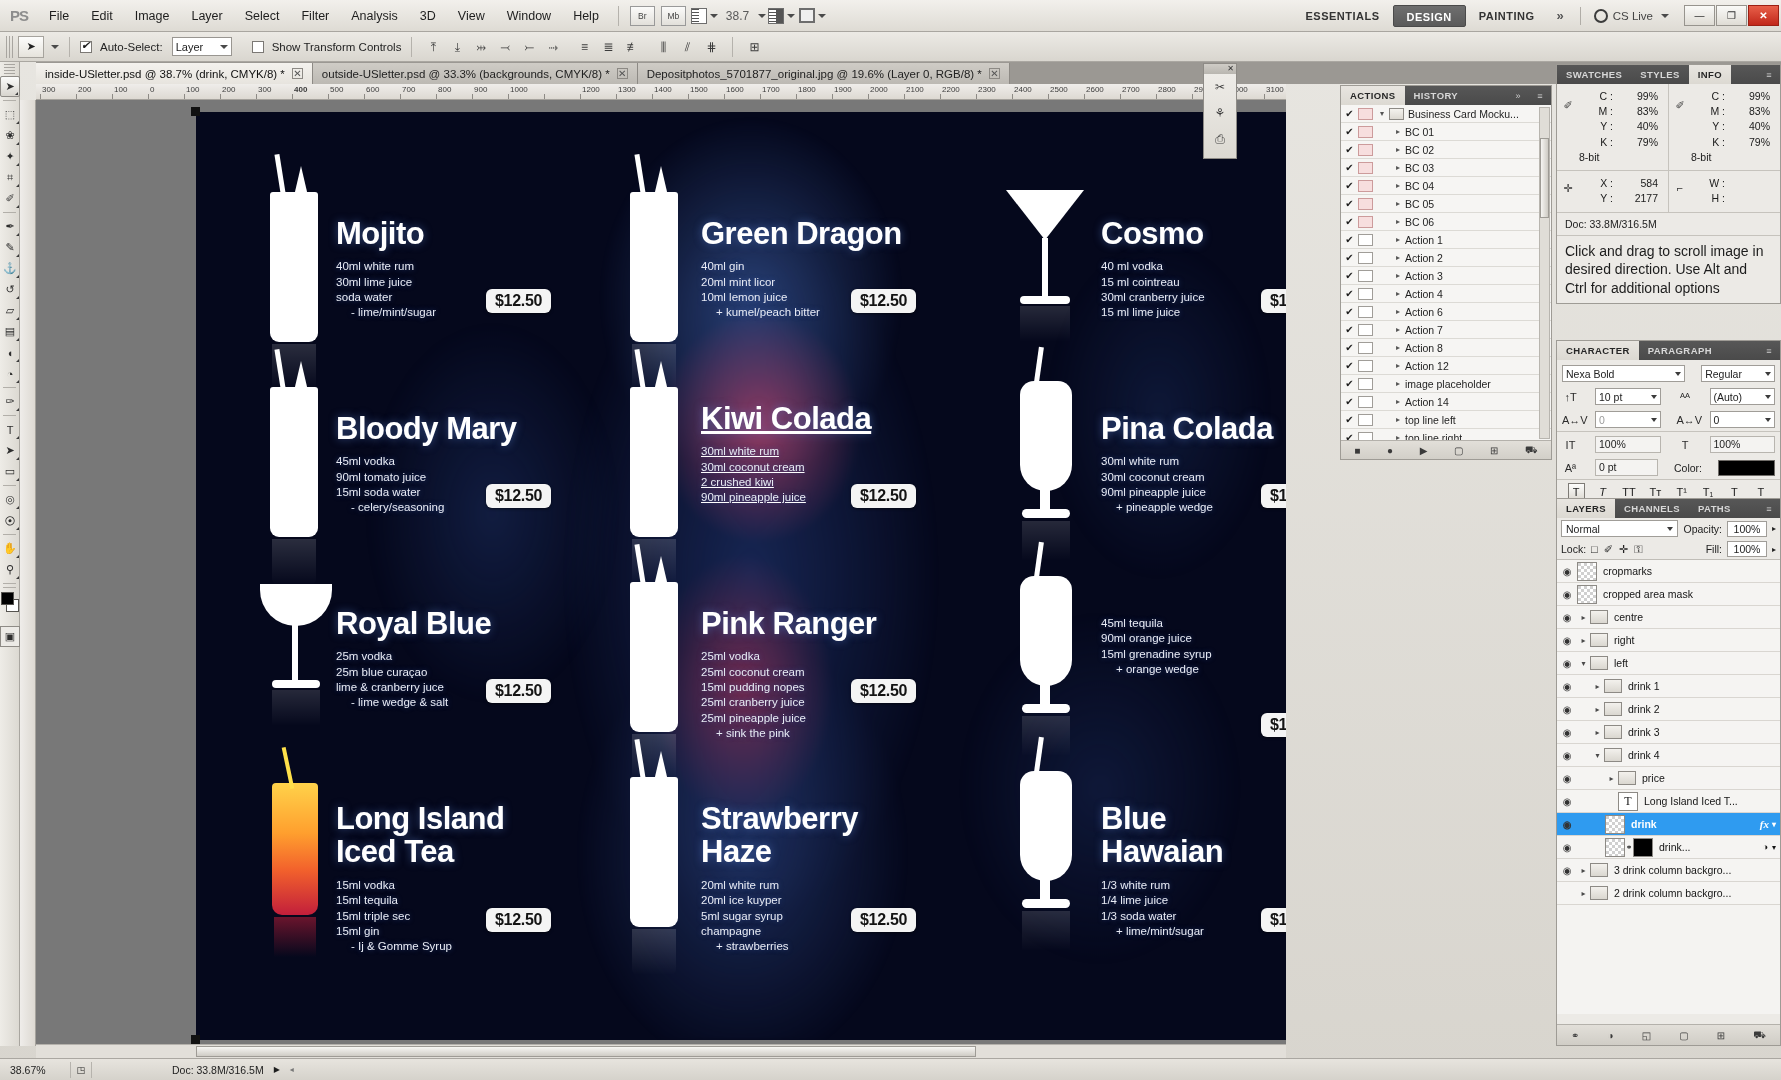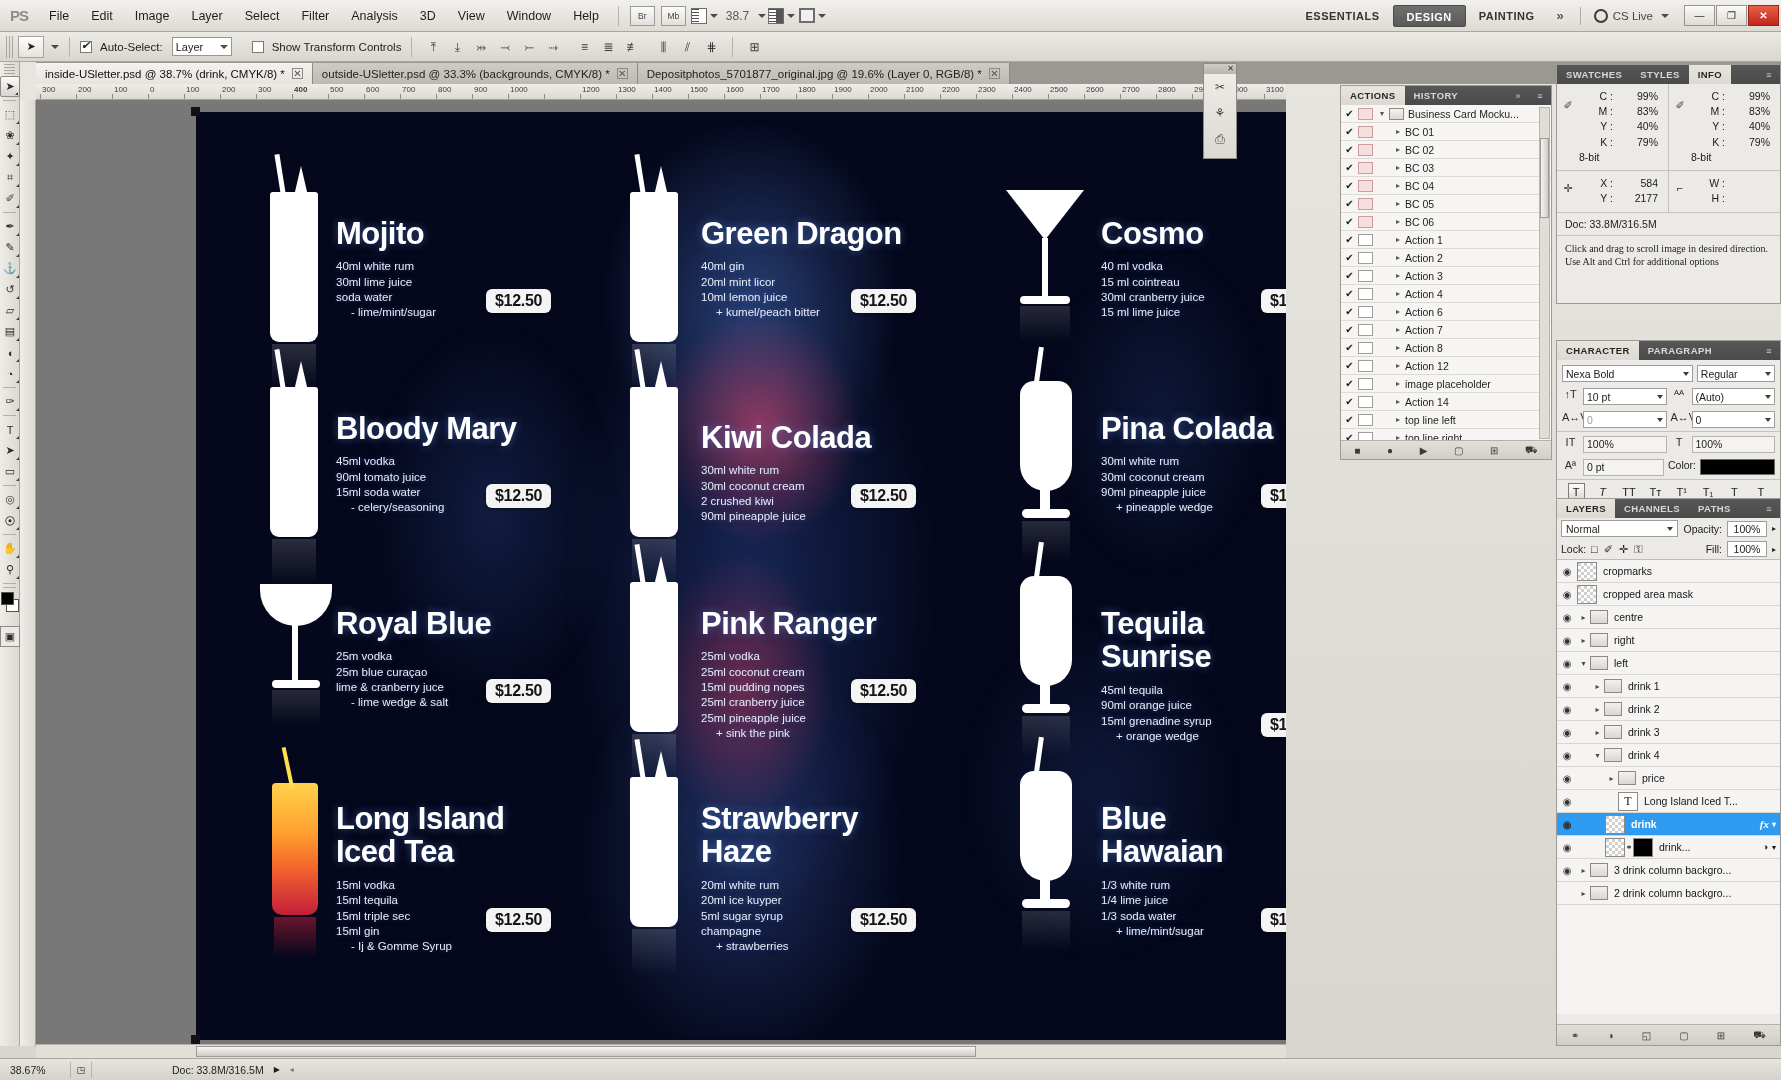"Click and drag to scroll" .info-hint { font-family: Liberation Serif, serif -> none; font-size: 10px -> 14px }
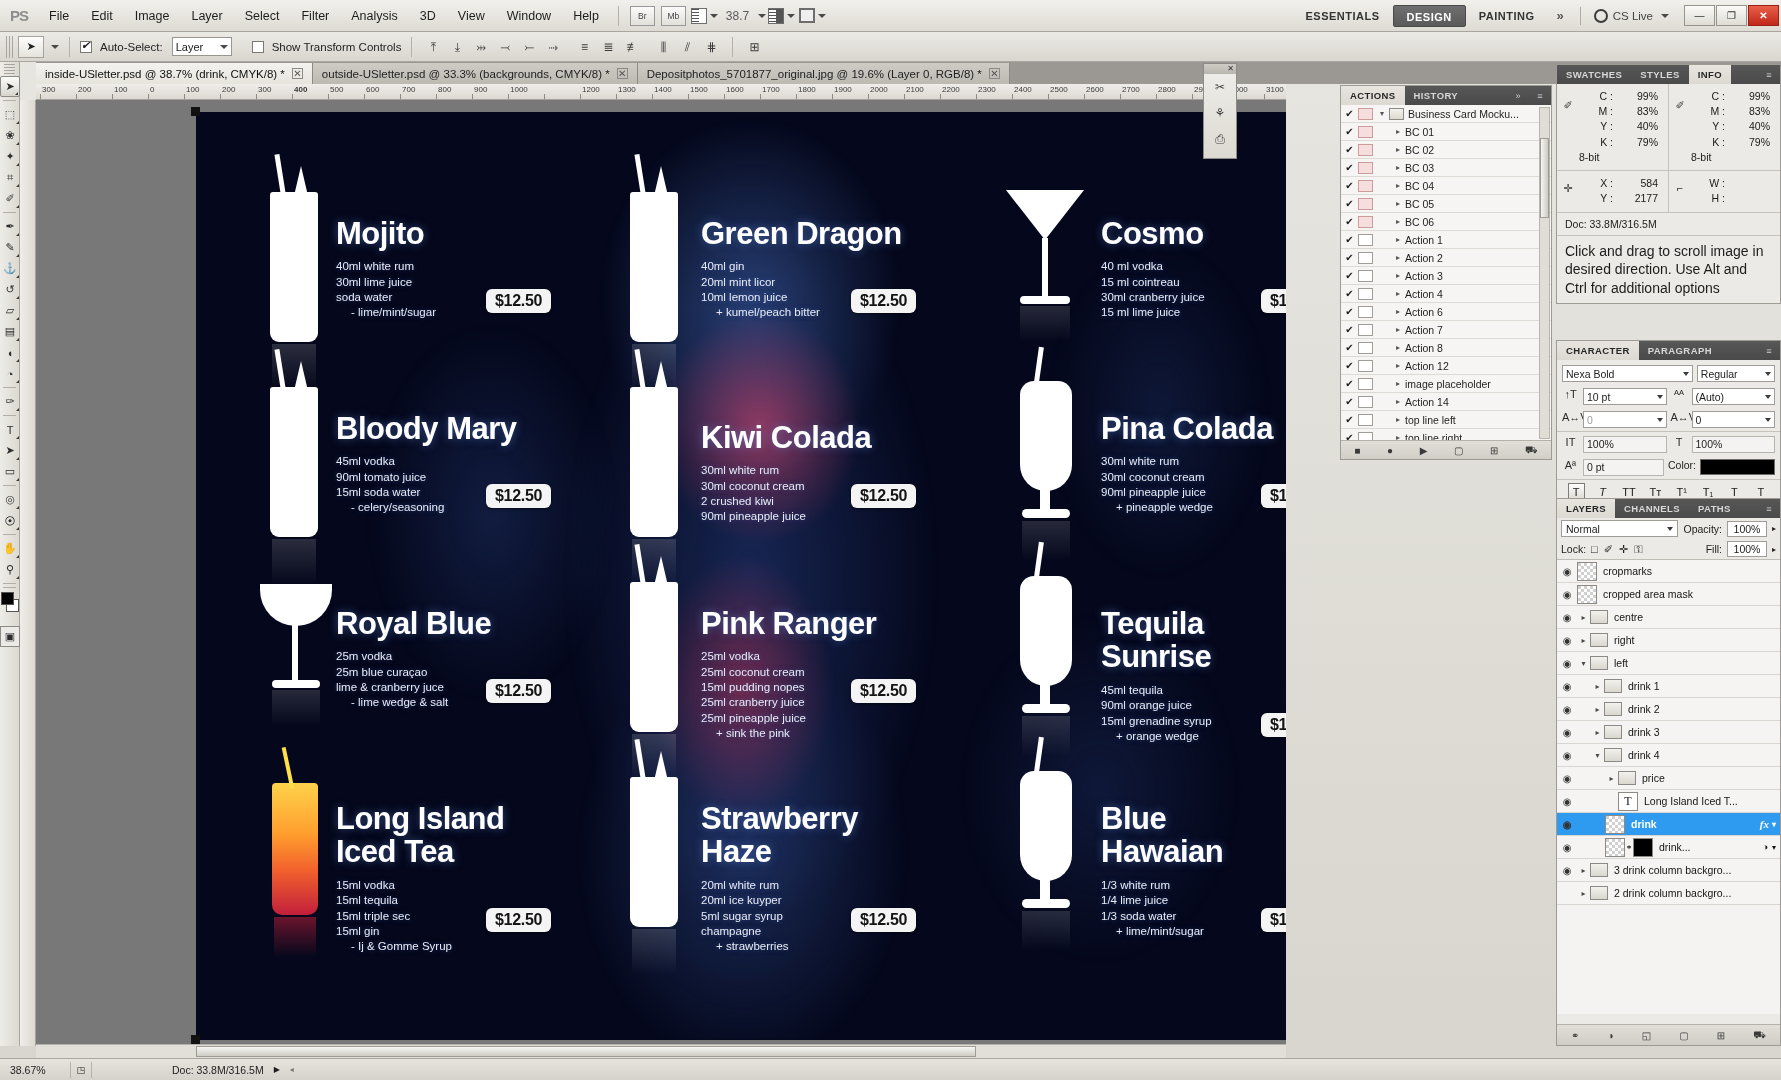"Nexa Bold" .ch-row { align-items: none -> center; gap: 4px -> 16px }
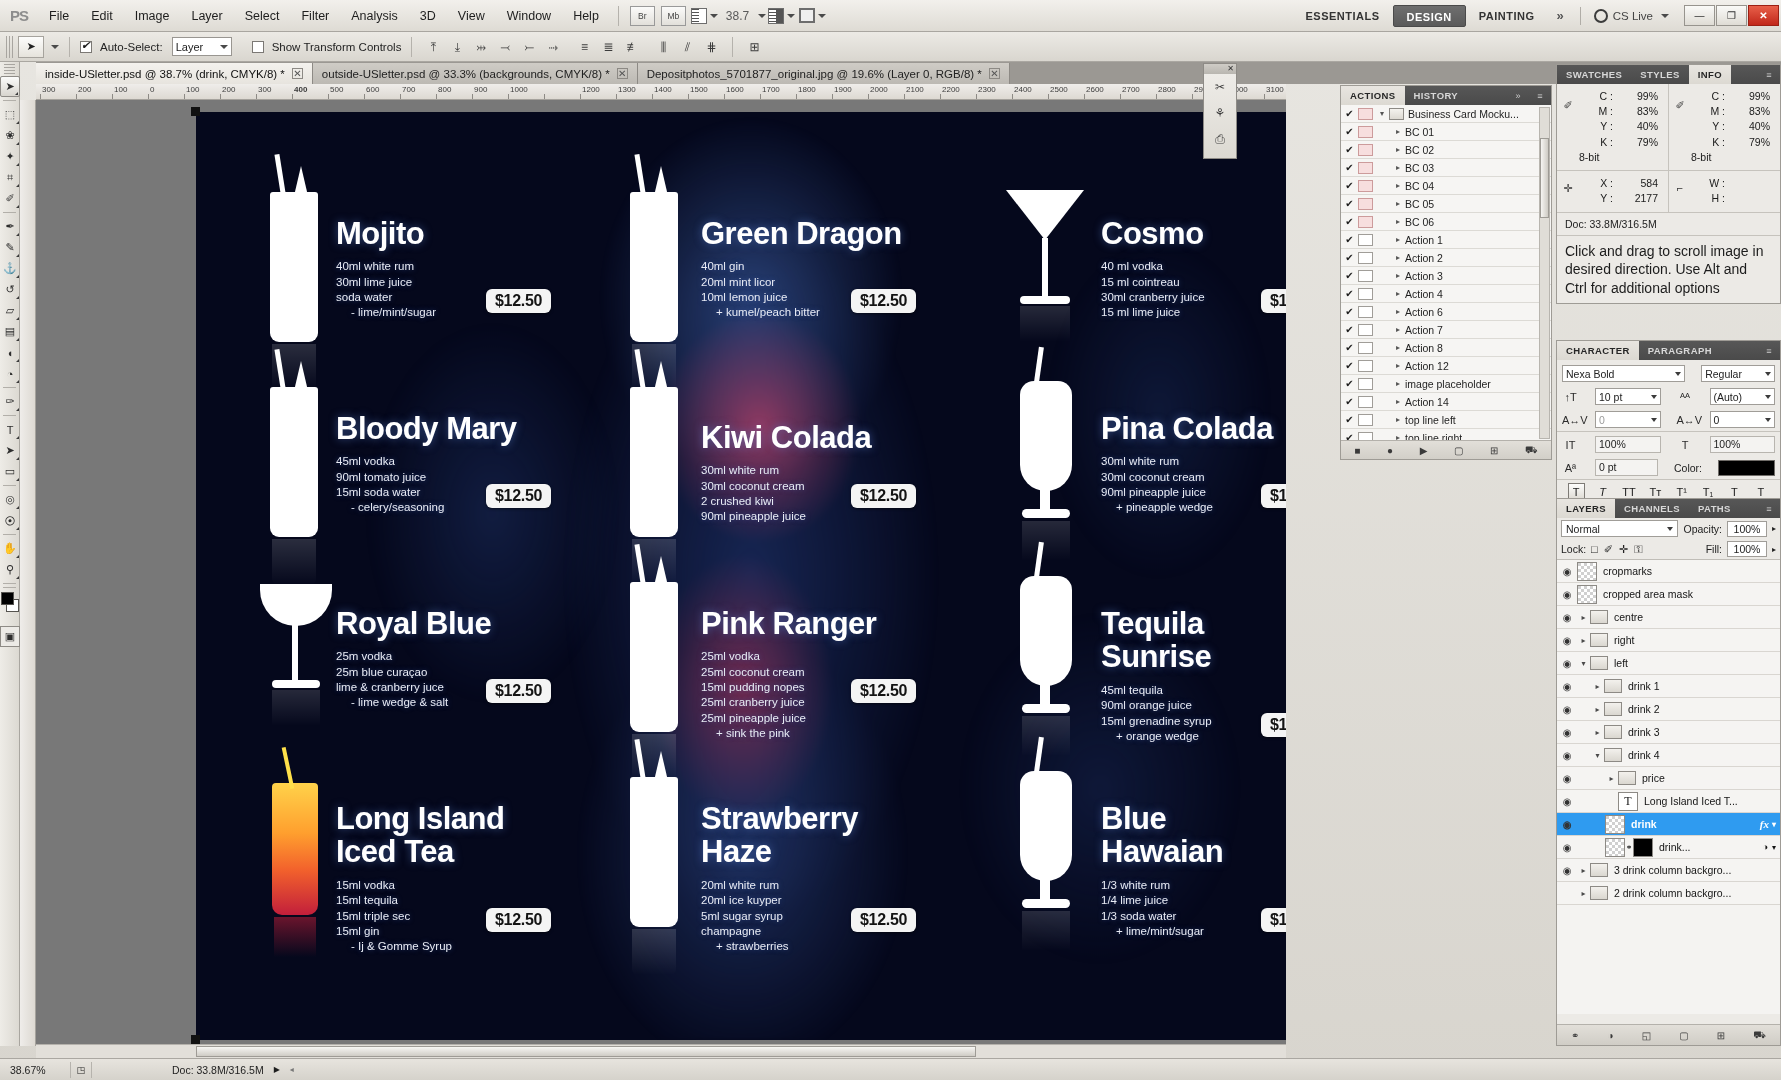"Kiwi Colada" div.drink { text-decoration: none -> underline; top: 309px -> 290px }
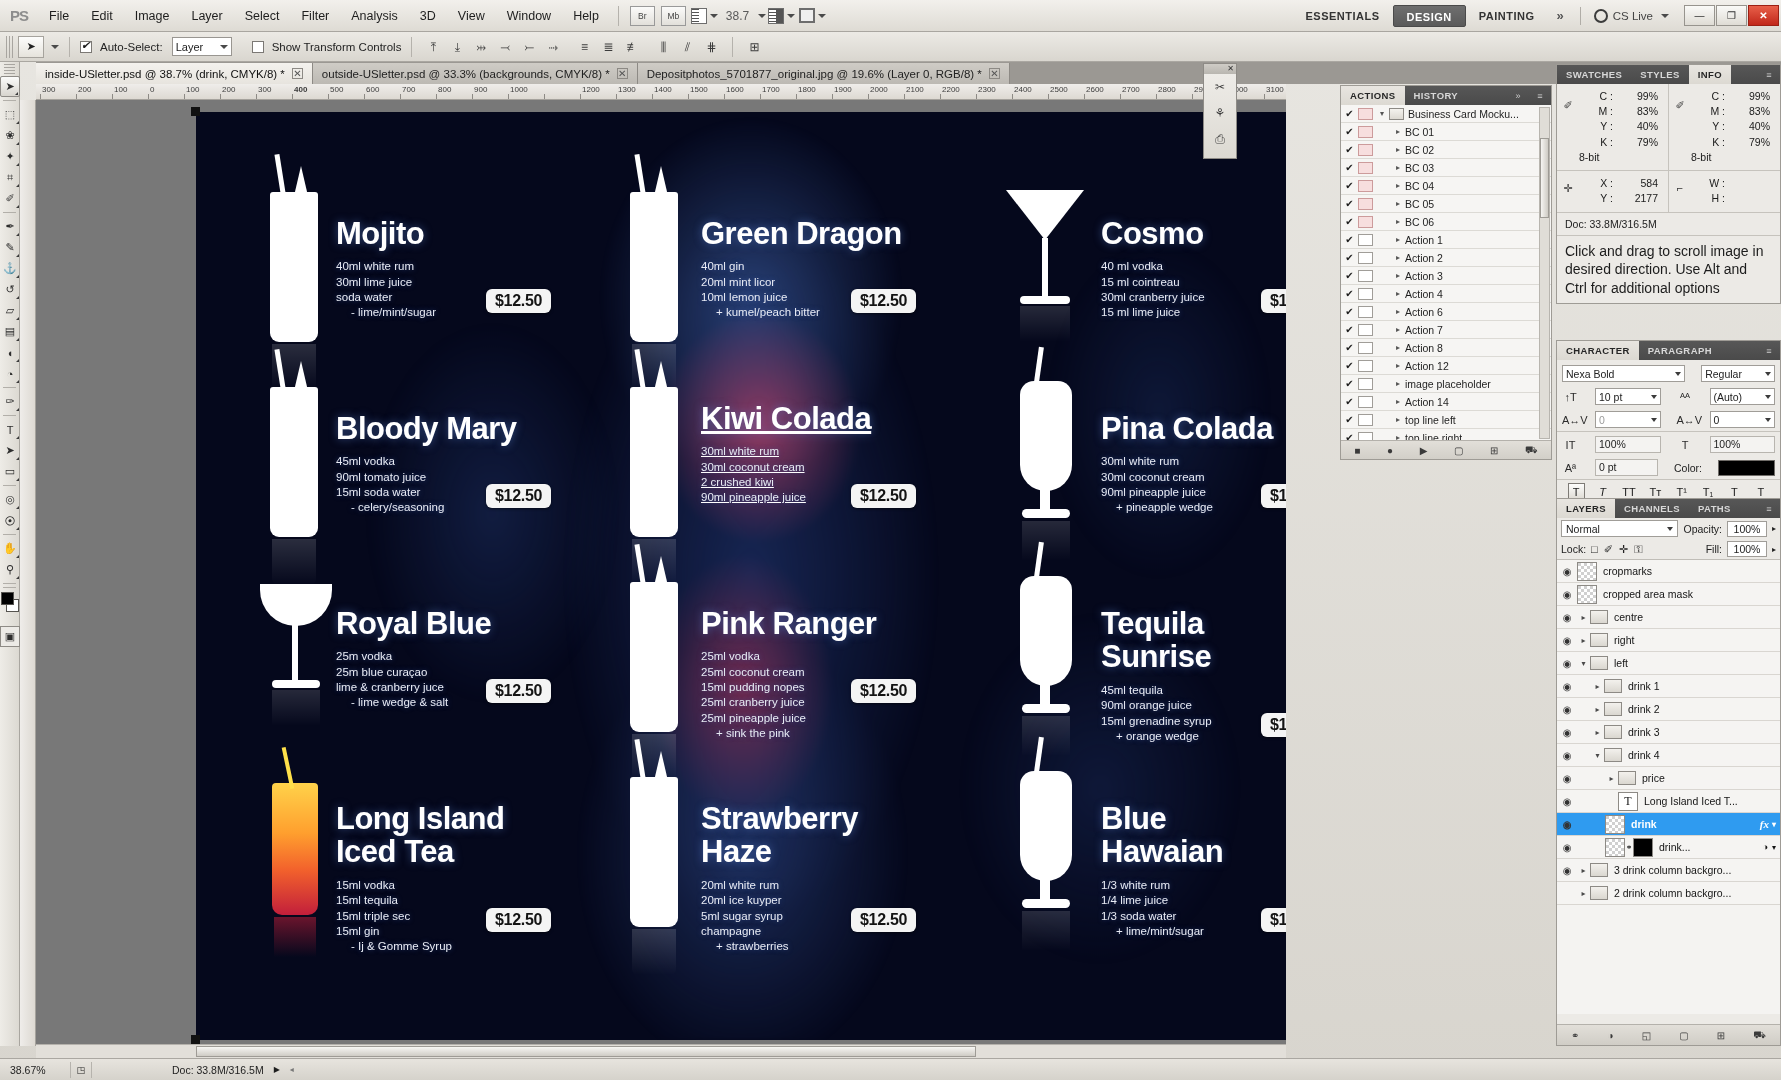"Tequila" div.d-title { html: <div>Tequila<br>Sunrise</div> -> none }
